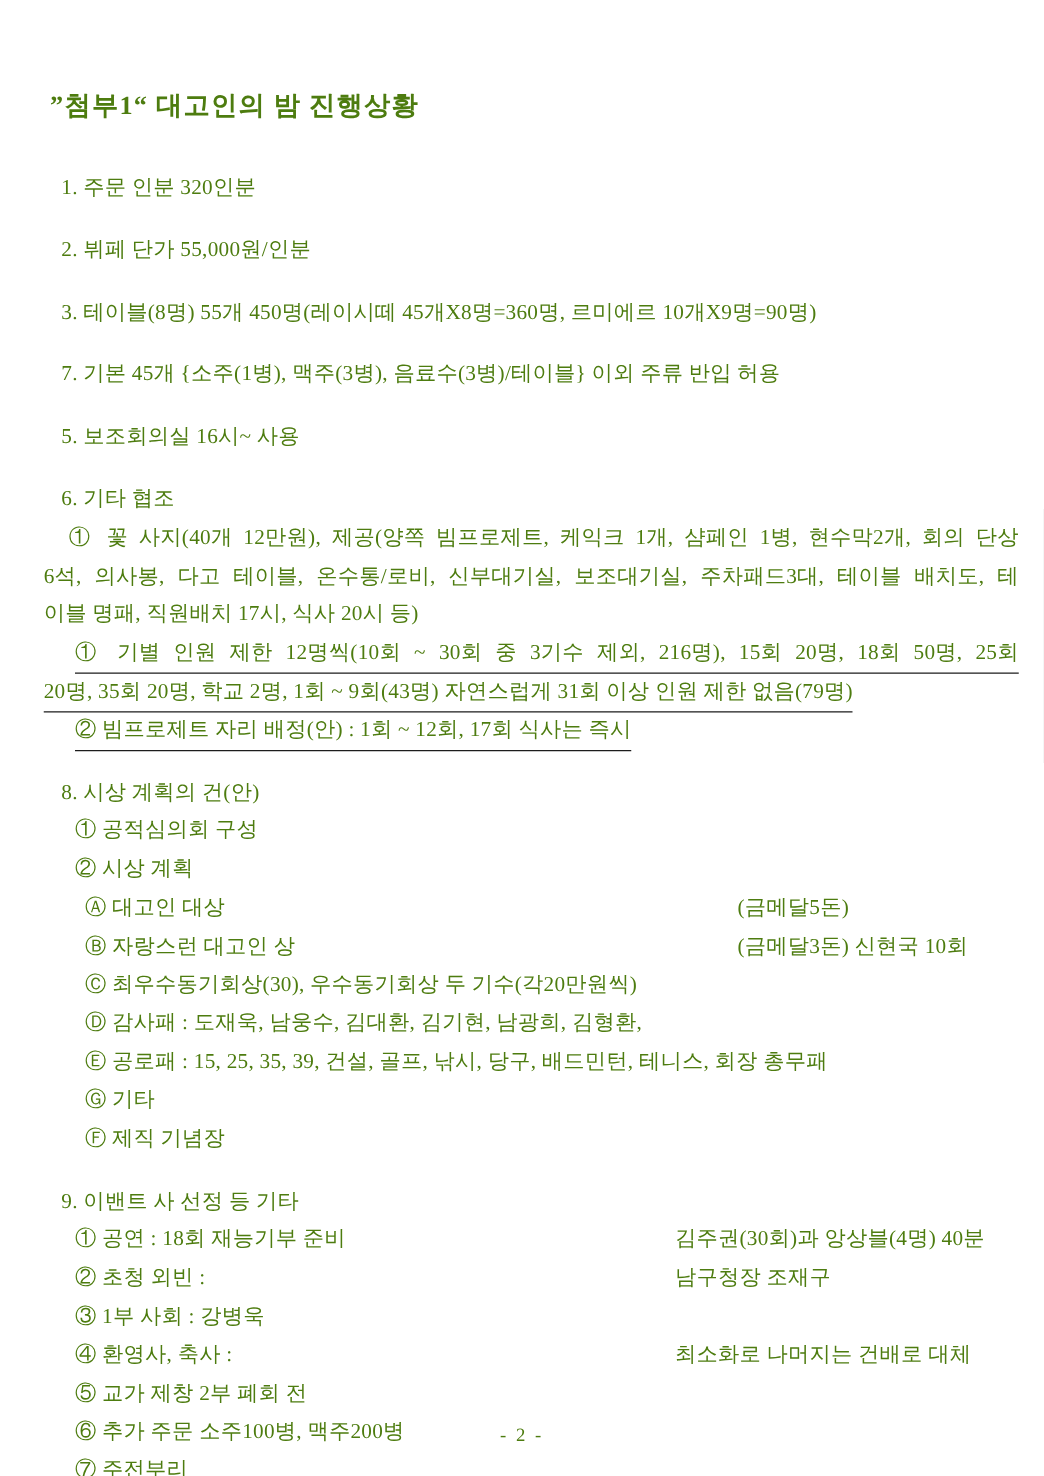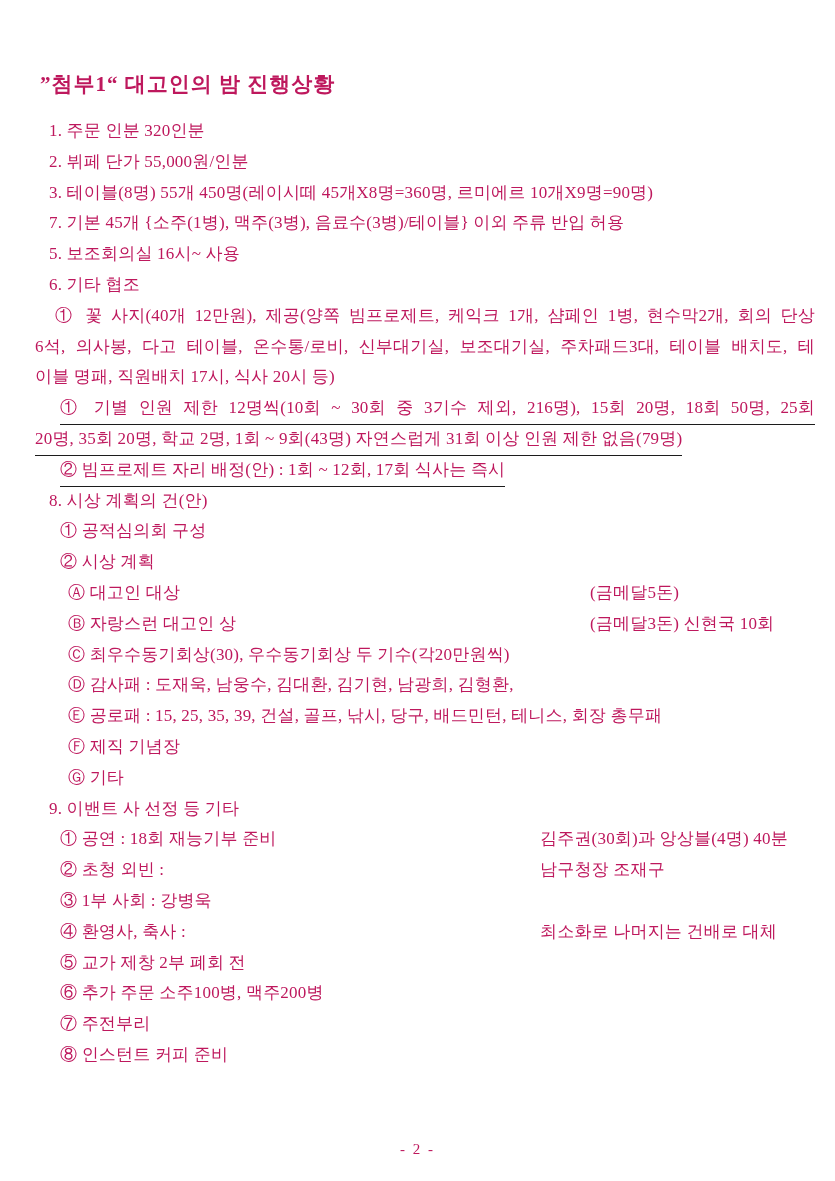"”첨부1“ 대고인의 밤 진행상황" .page { color: #be185d -> #4d7c0f }
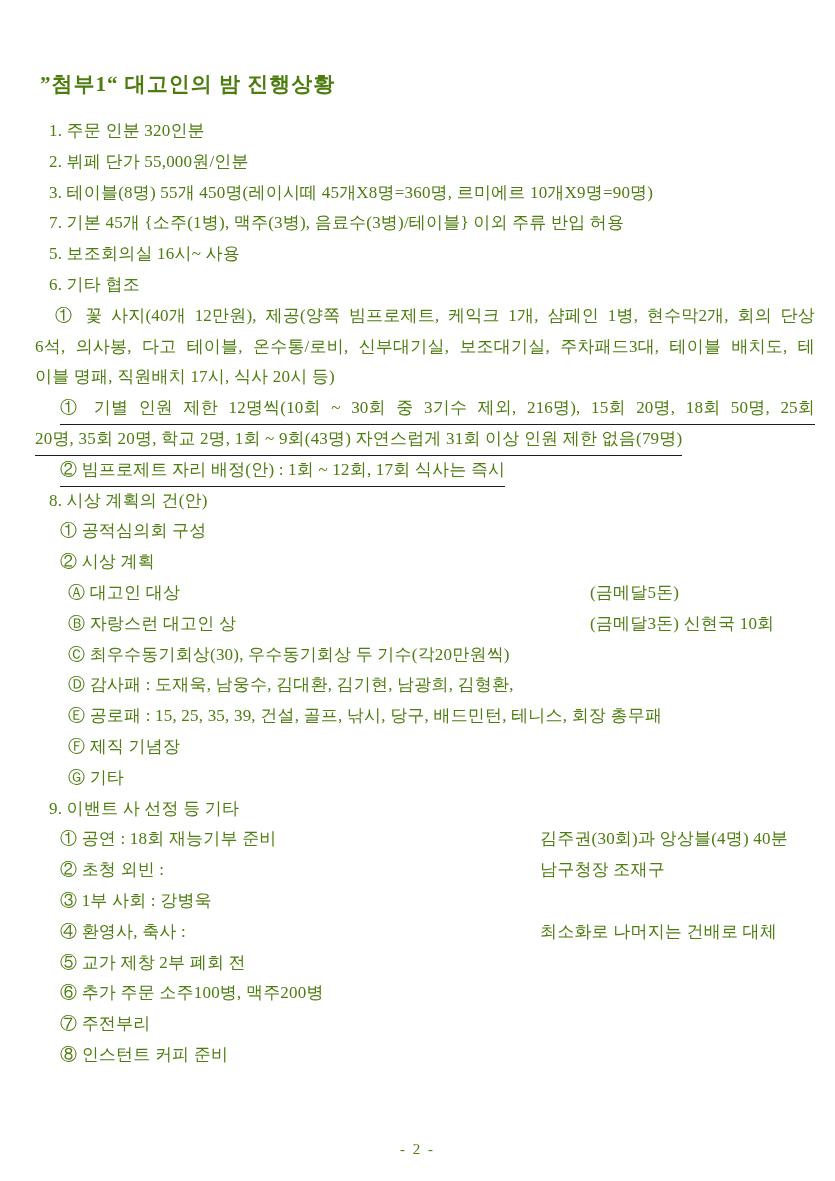"1. 주문 인분 320인분" .num { margin-top: none -> 19px }
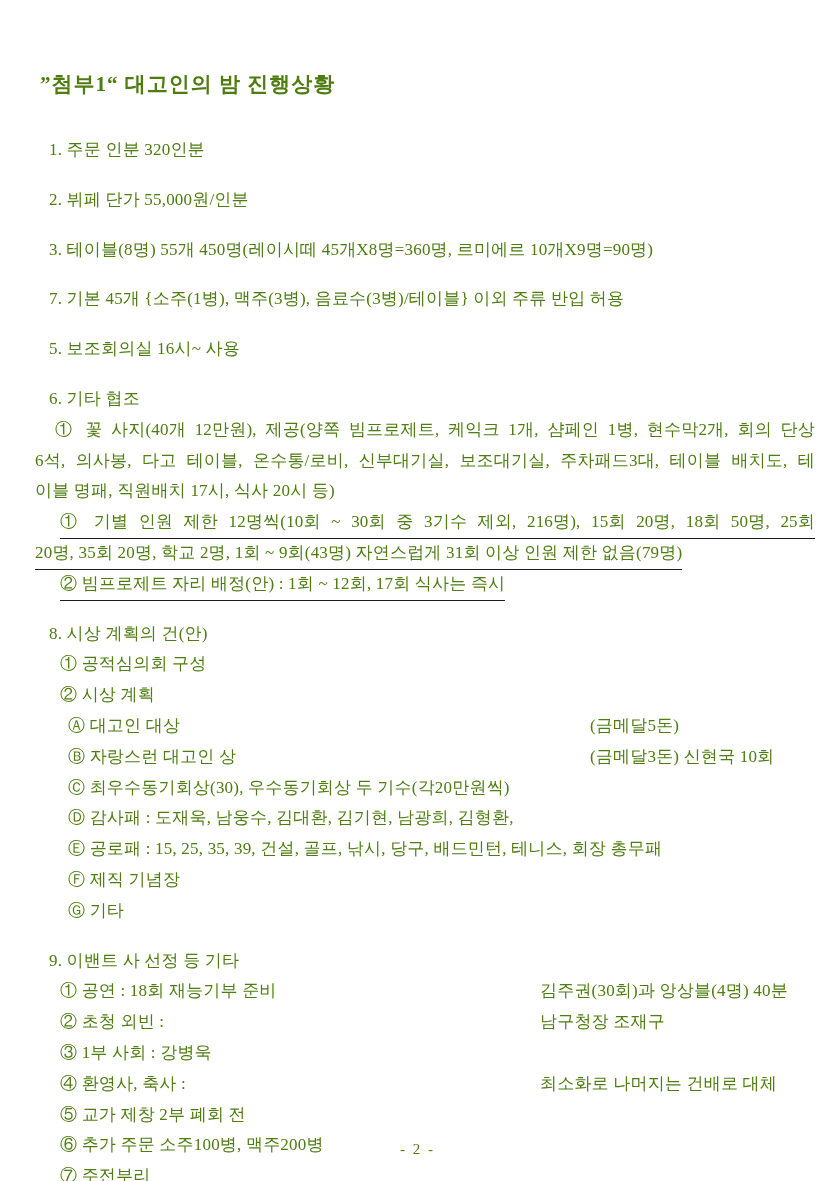"Ⓕ 제직 기념장" div.line { order: before "Ⓖ 기타" -> after "Ⓖ 기타" }
